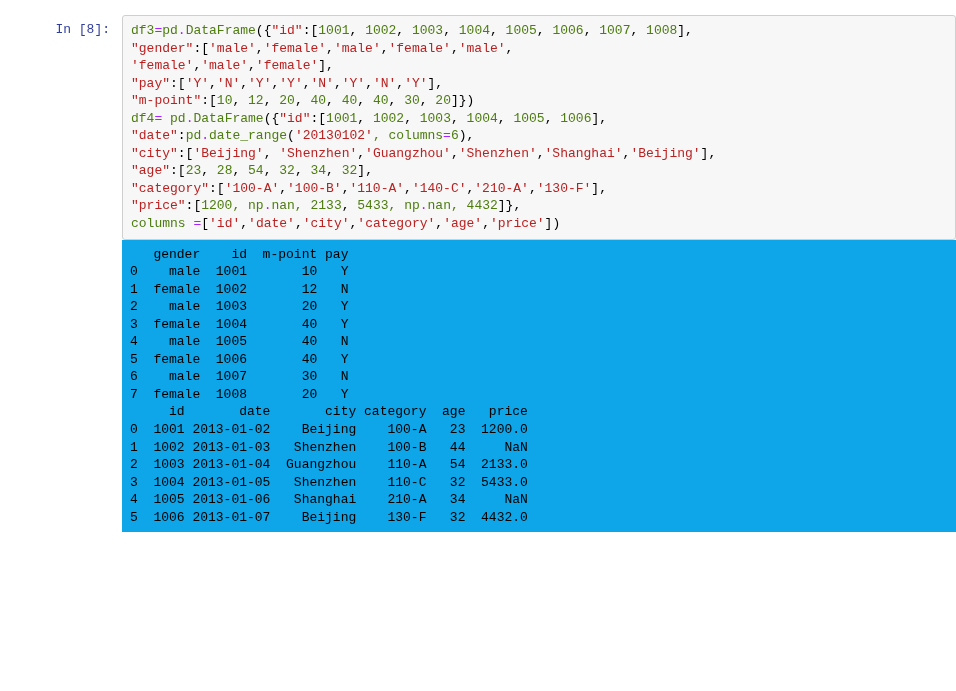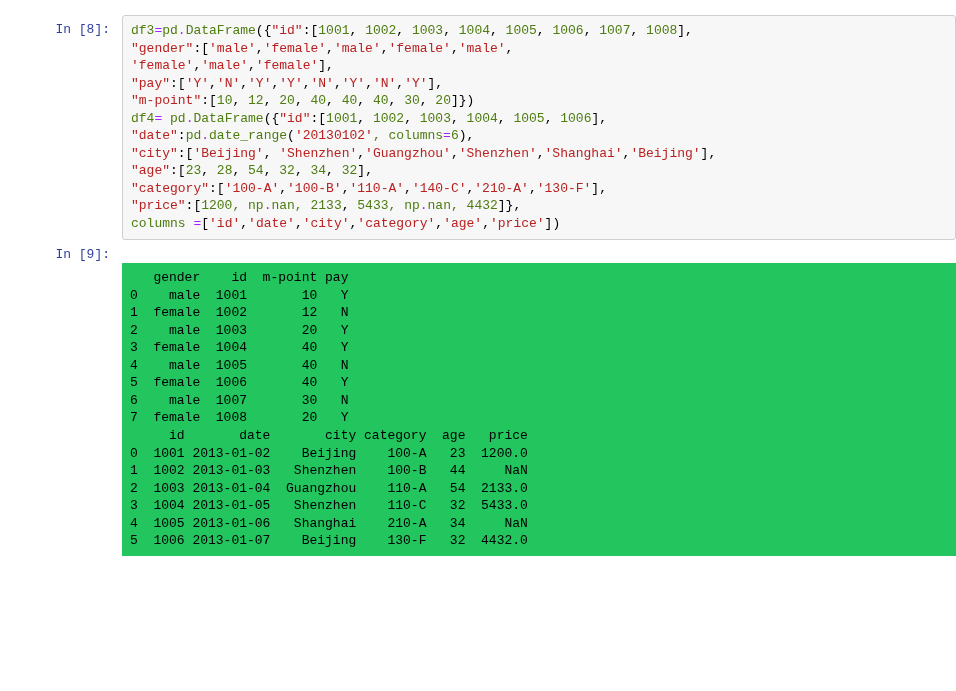"In [9]:" div.prompt { html: <div><span>In </span><span>[9]:</span></div> -> none }
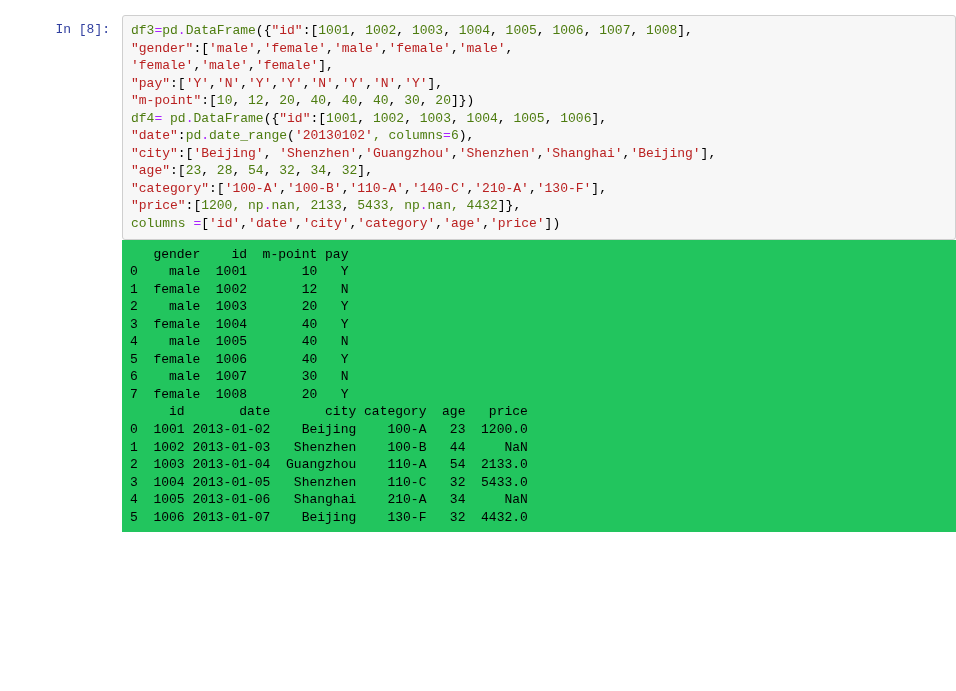"gender id m-point pay" .output-area { background: #22c55e -> #0ea5e9 }
